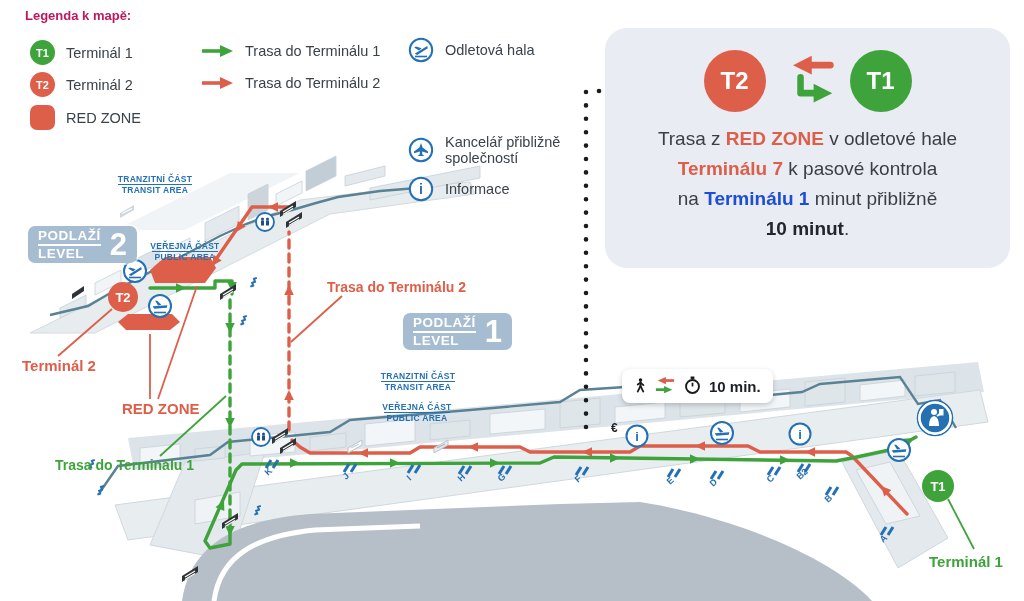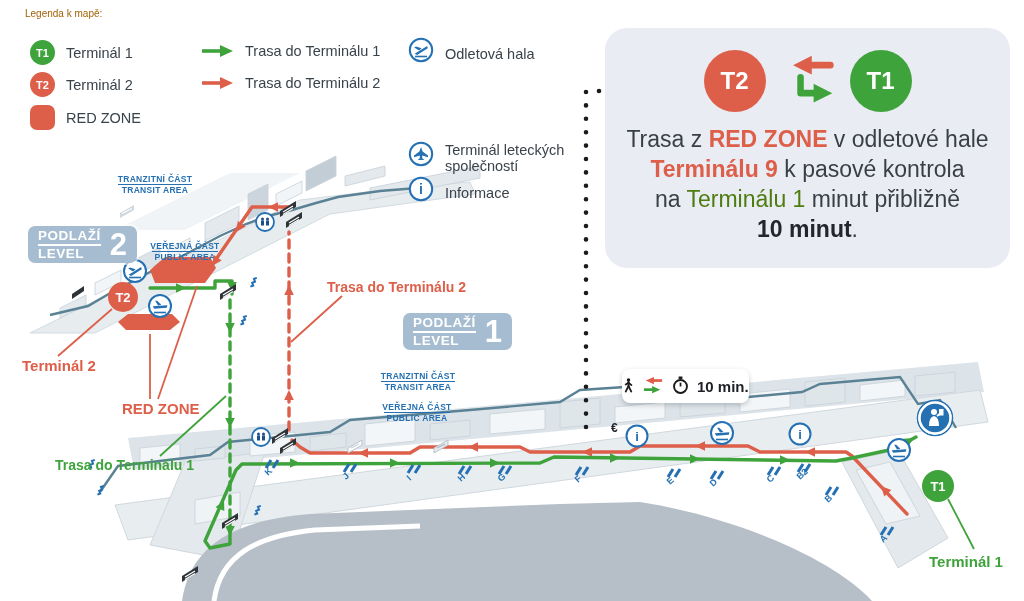"Legenda k mapě:" .legend-title { color: #a16207 -> #be185d; font-size: 10px -> 13px; font-weight: normal -> bold }
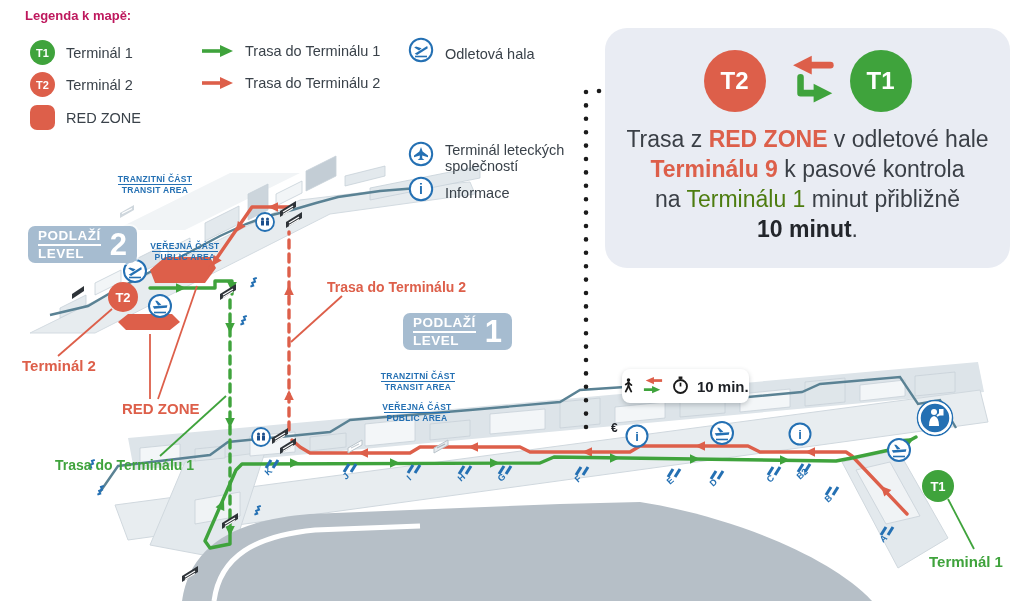"Odletová hala" .fac-label { margin-top: 8px -> none }
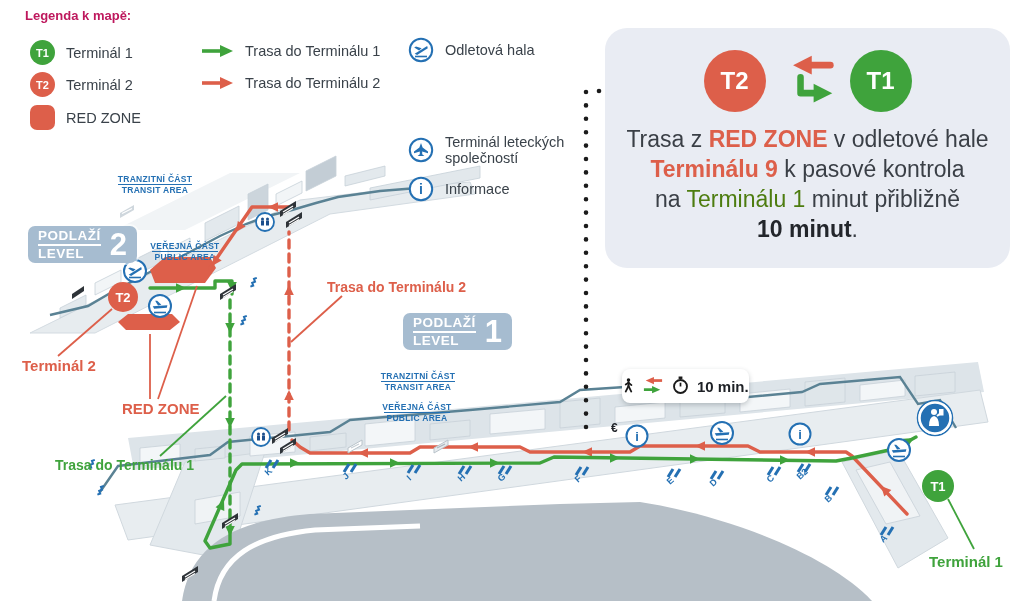"Terminál leteckých společností" div.fac-label { text: Terminál leteckých -> Kancelář přibližně }
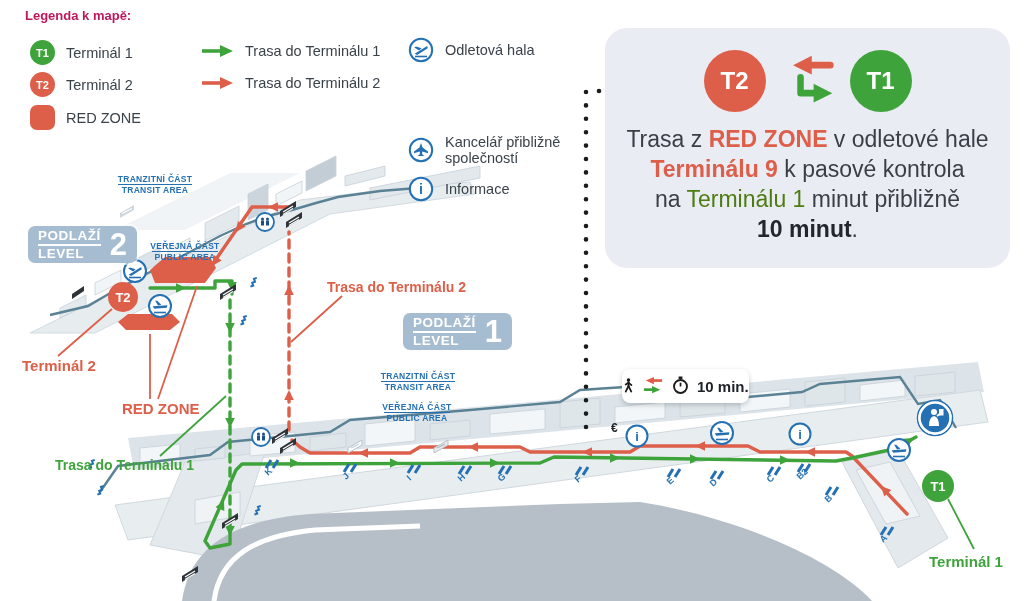"Trasa z RED ZONE v" .info-text { font-size: 23px -> 19px }
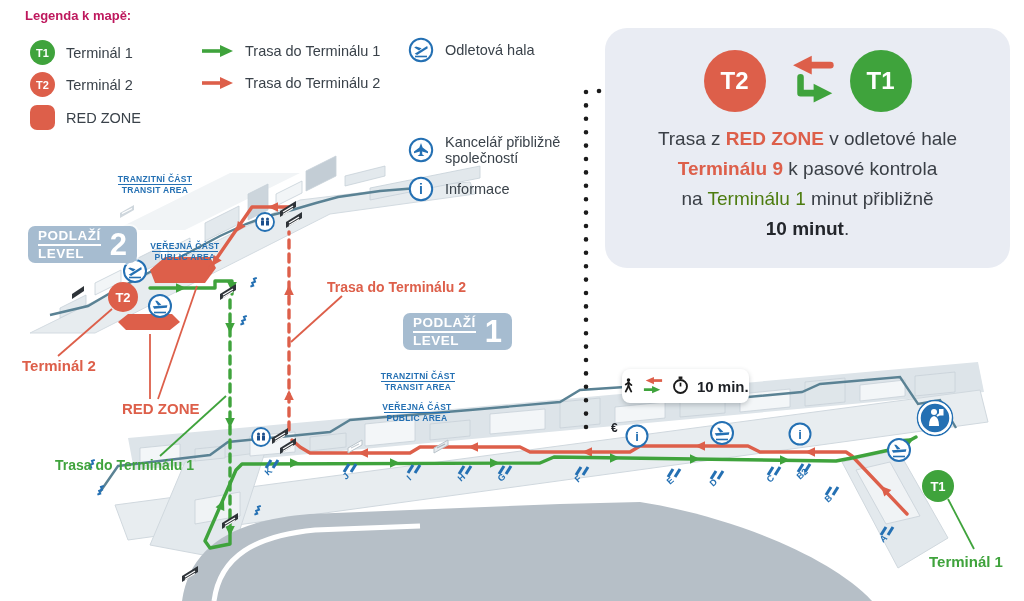"Terminálu 9" span.red-b { text: 9 -> 7 }
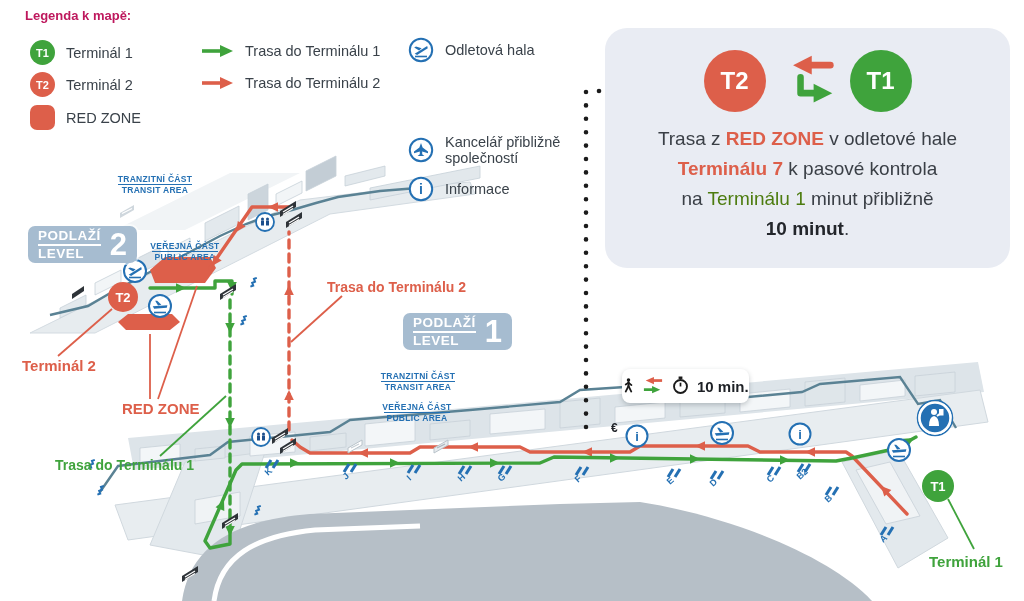"Terminálu 1" .green-b { color: #4d7c0f -> #1d4ed8; font-weight: normal -> bold }
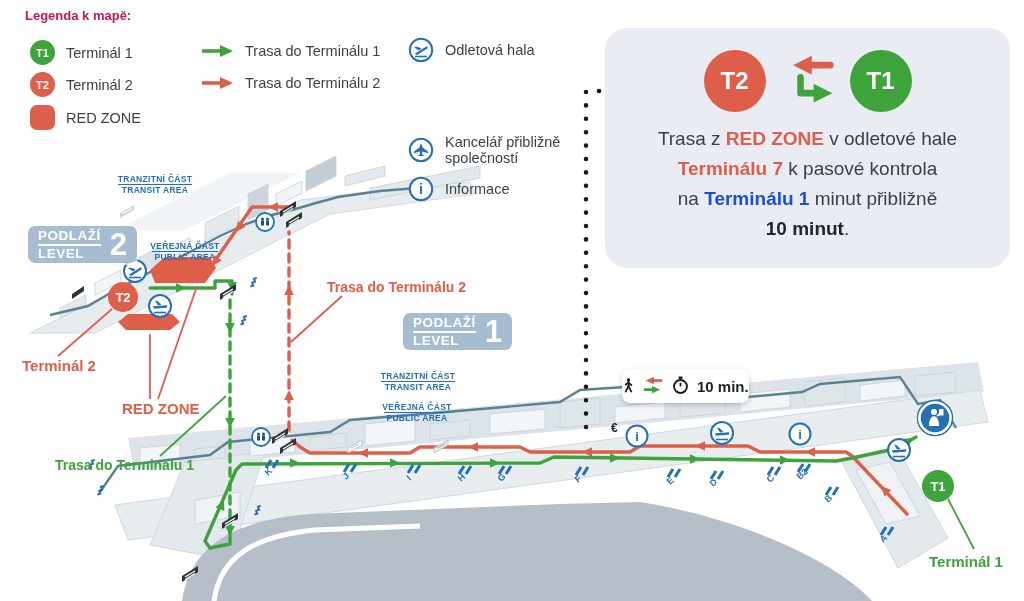"10 min." .time-badge { padding: 0 0 -> 0 12px }
